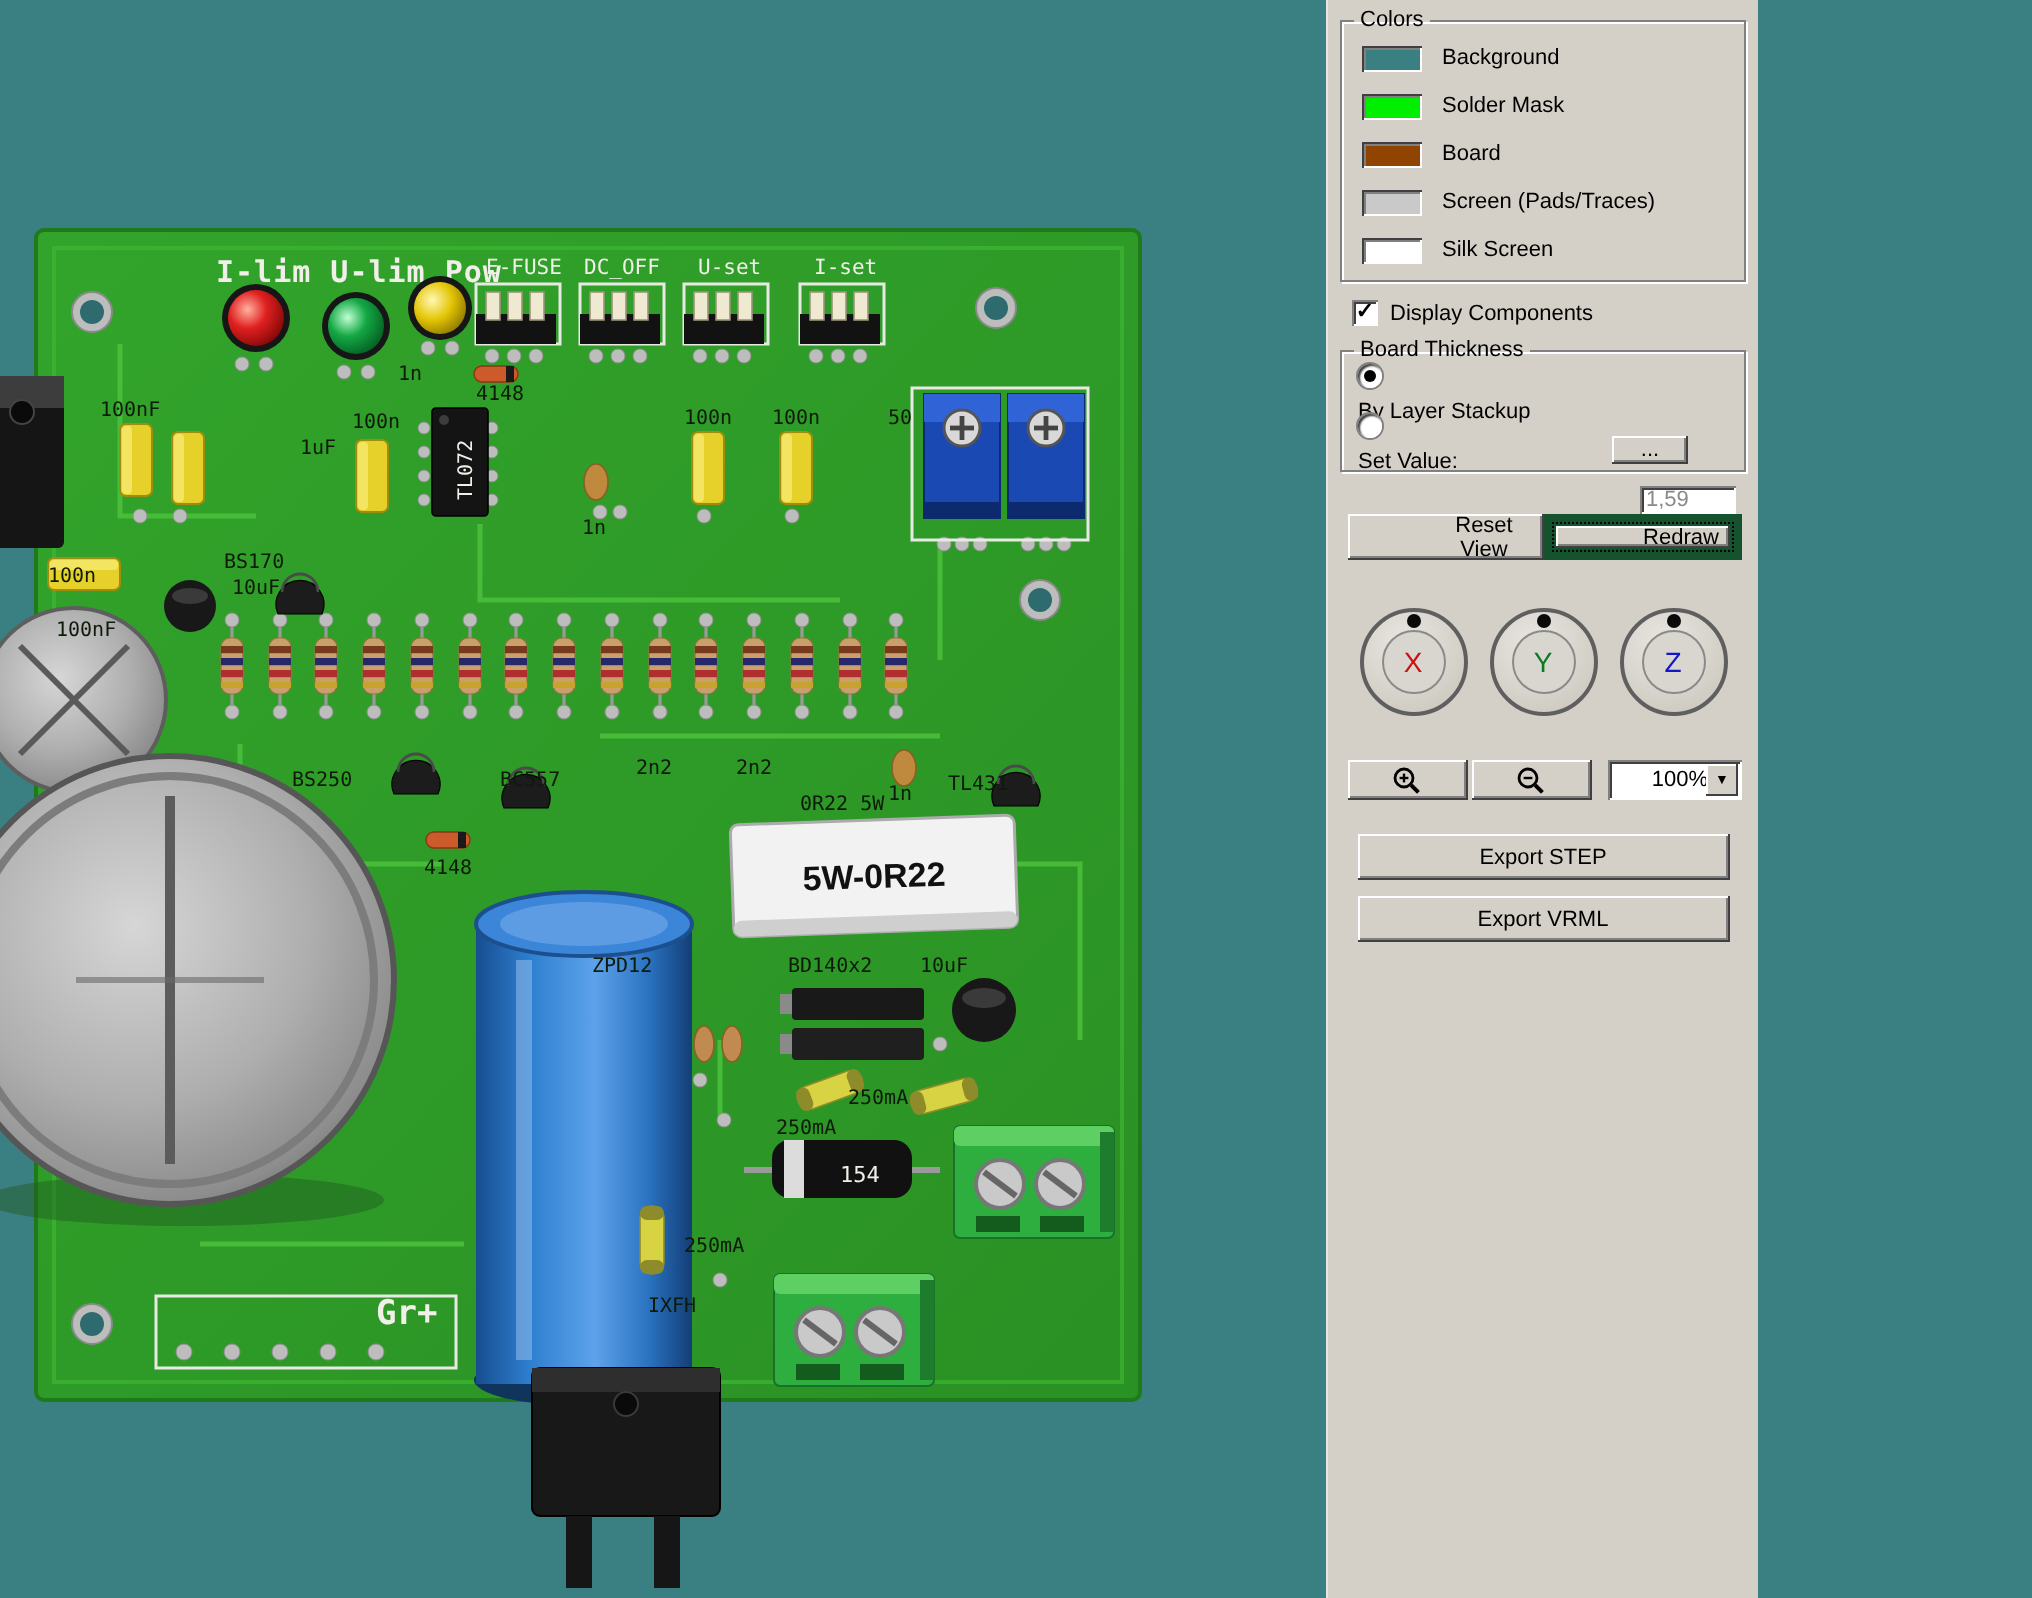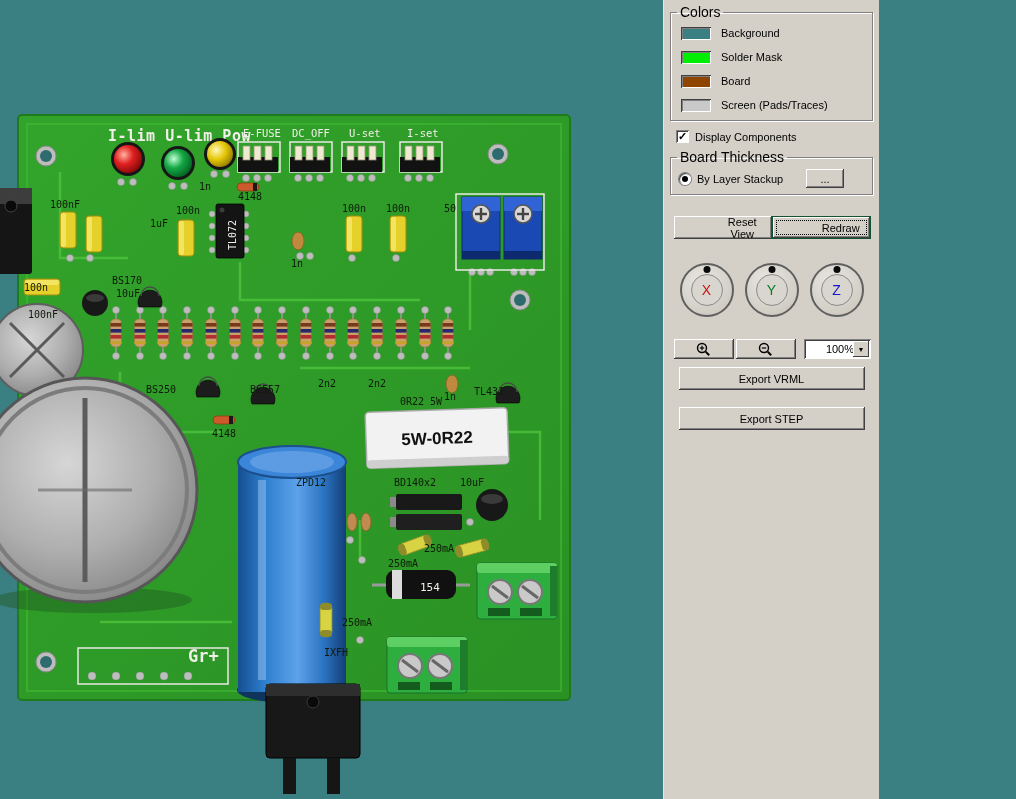"Colors" legend { font-size: 14px -> 11px }
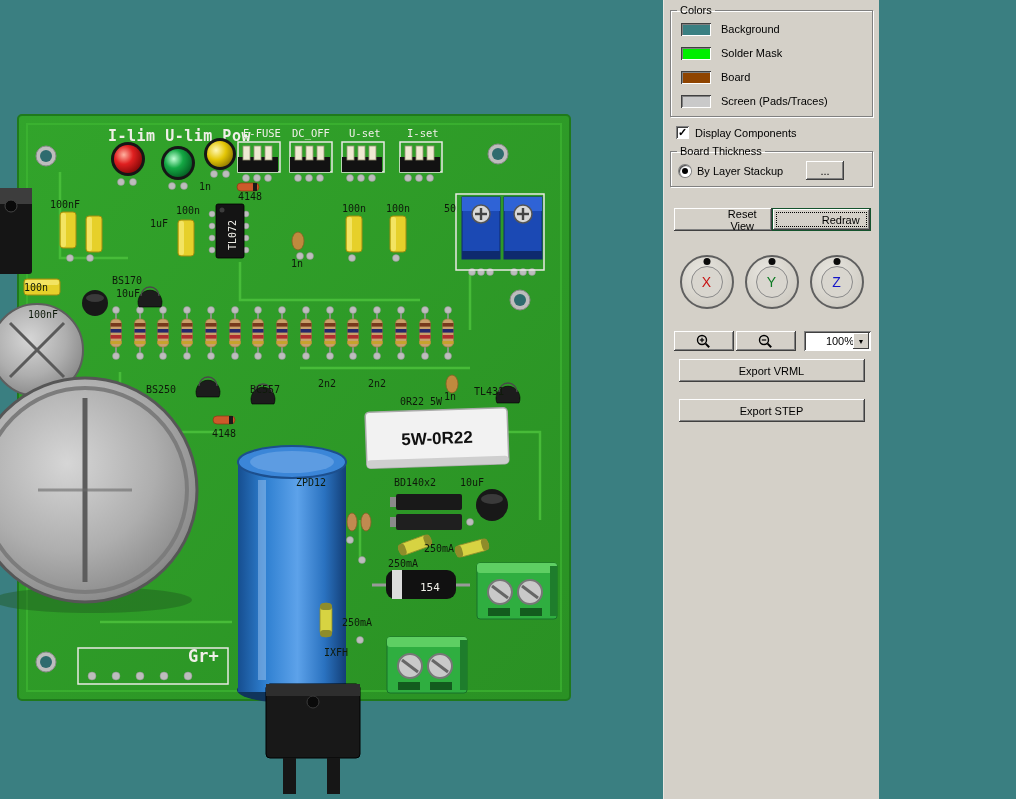"Silk Screen" div.color-row { html: none -> <div> <span></span> <span>Silk Screen</span> </div> }
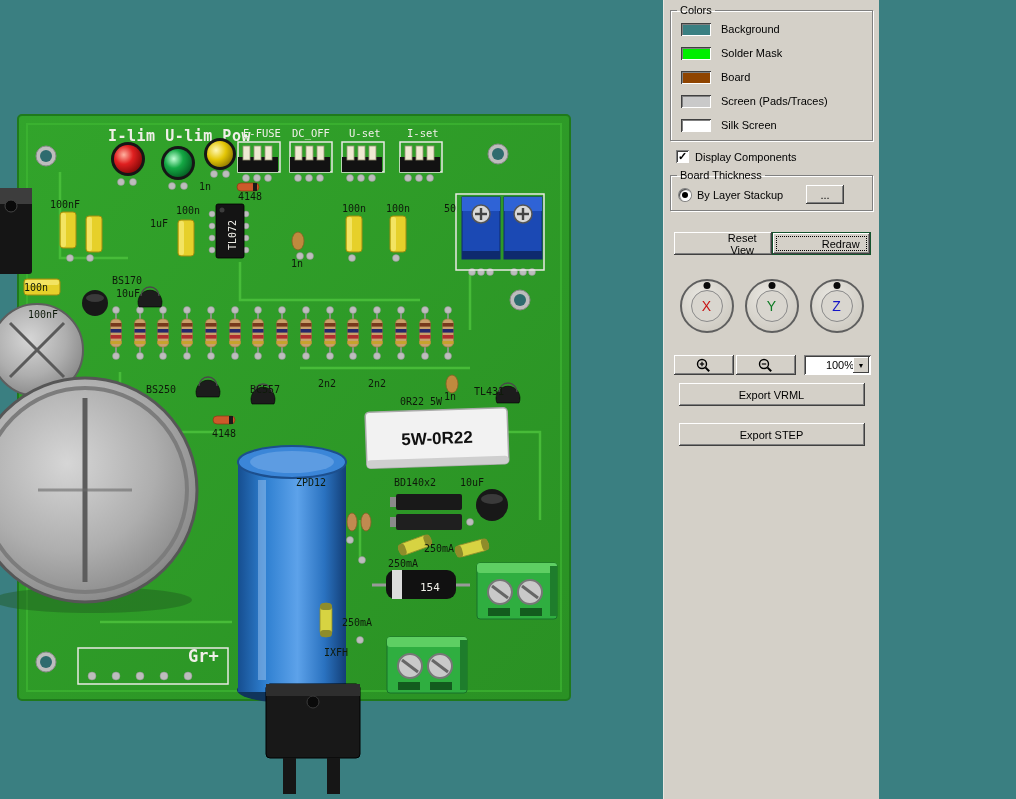"By Layer Stackup" .radio-row { align-items: center -> none; flex-direction: none -> column }
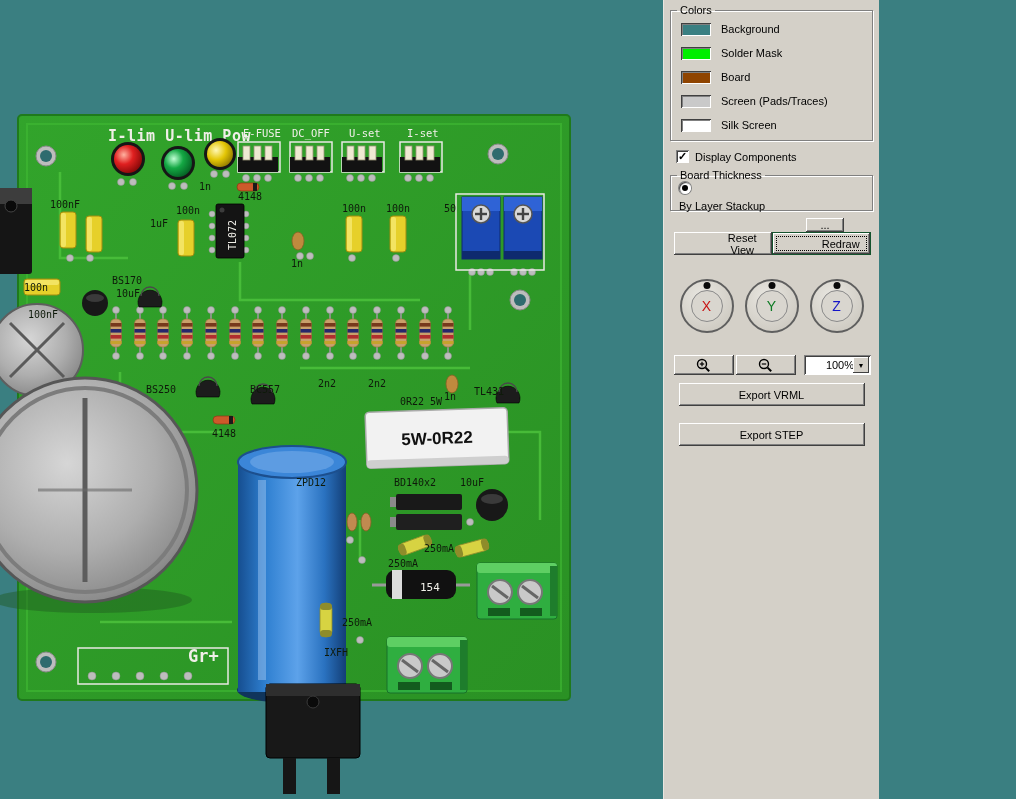"Set Value:" div.radio-row { html: none -> <div> <span></span> <span>Set Value:</span> <input> <span>mm</span> </div> }
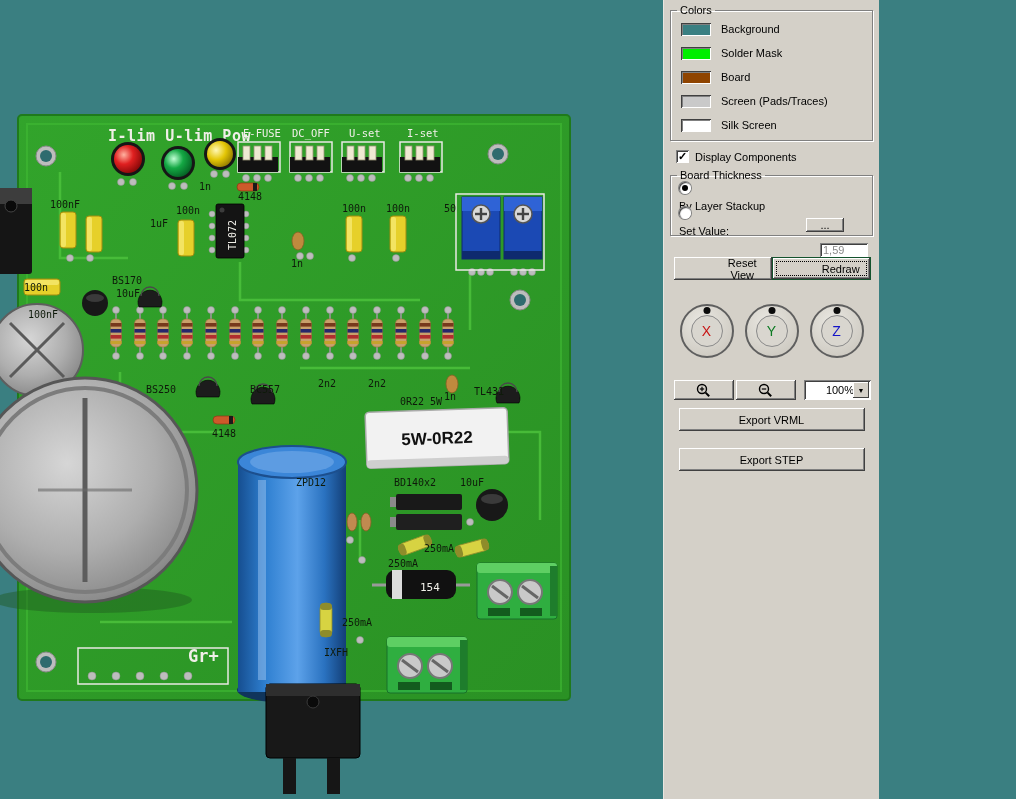"Redraw" .btn.default { border: 1px solid #14532d -> 6px solid #14532d }
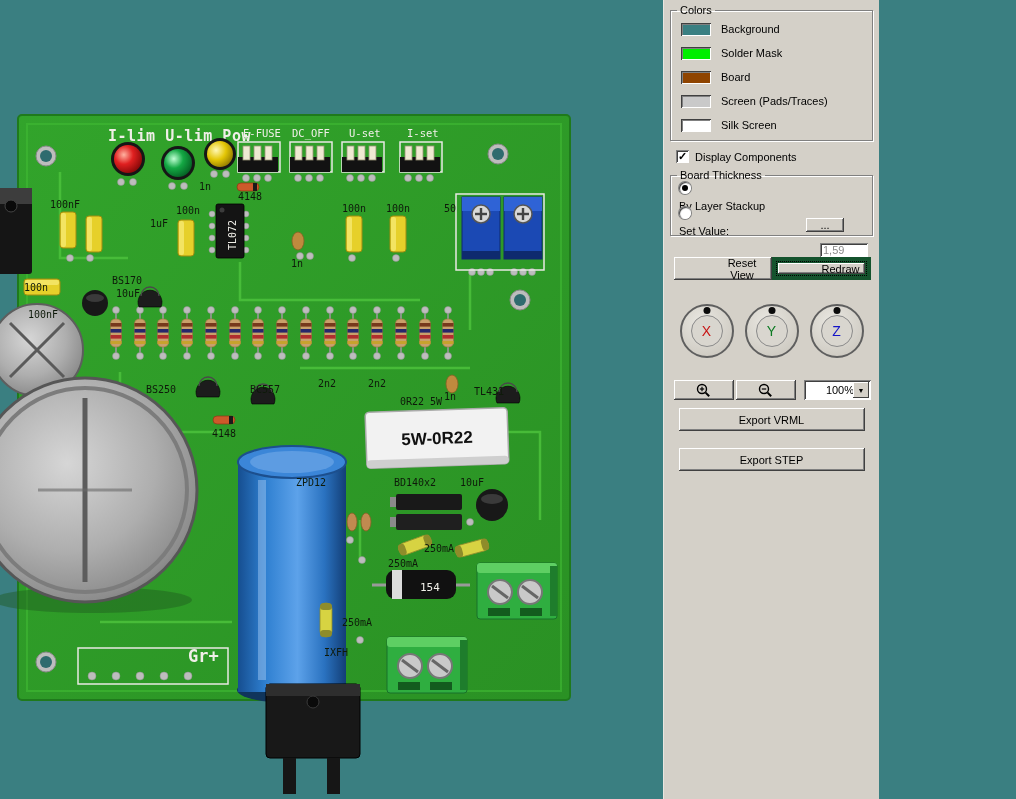"Export VRML" button.btn { order: before "Export STEP" -> after "Export STEP" }
